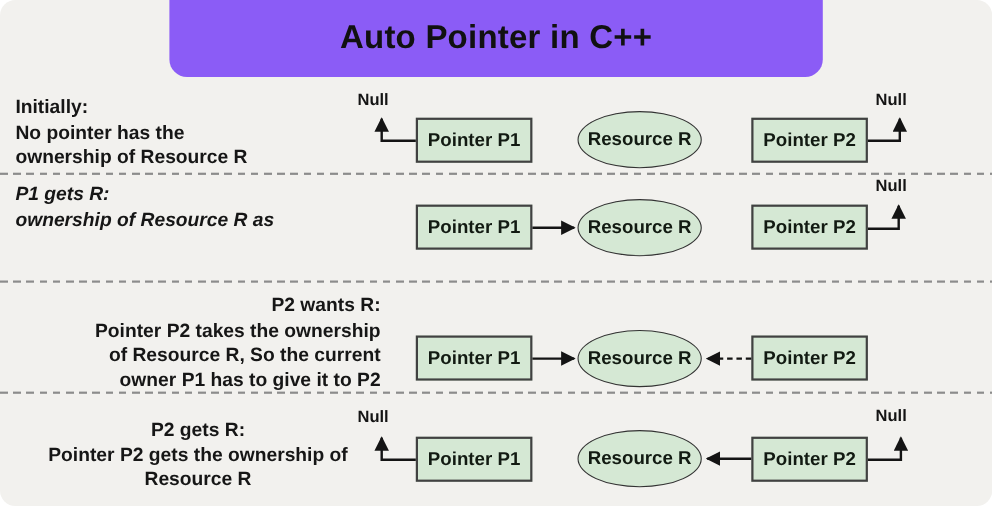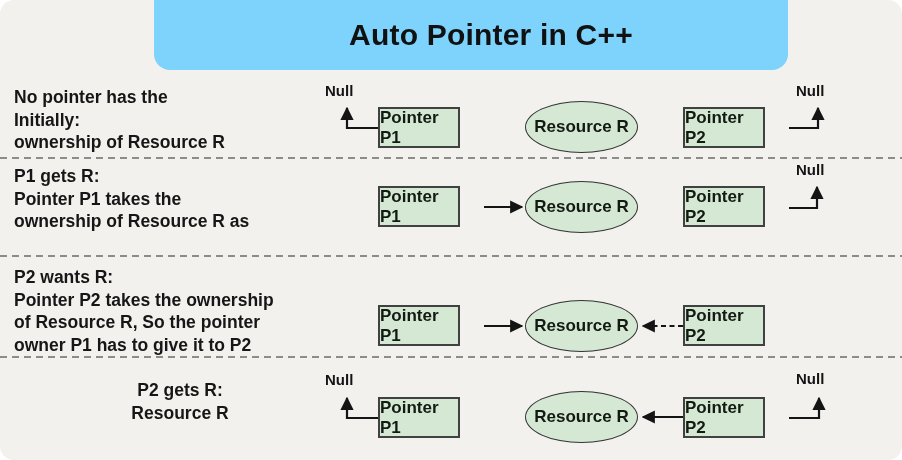"Auto Pointer in C++" .title-card { background: #7dd3fc -> #8b5cf6; padding-left: 40px -> none }
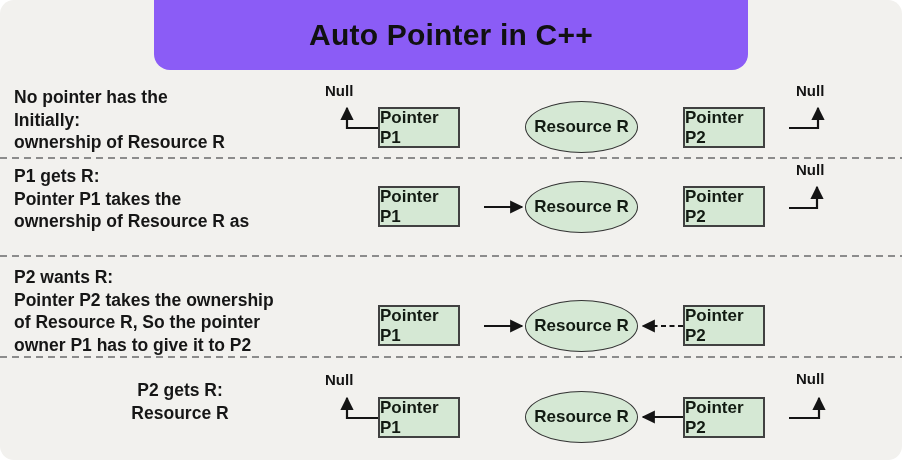"No pointer has the" div { order: before "Initially:" -> after "Initially:" }
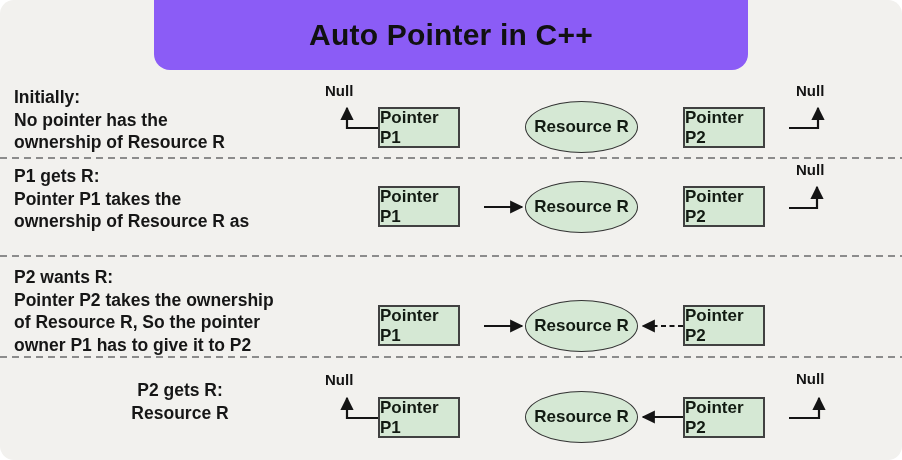"Pointer P1" .rect-node { width: 82px -> 106px }
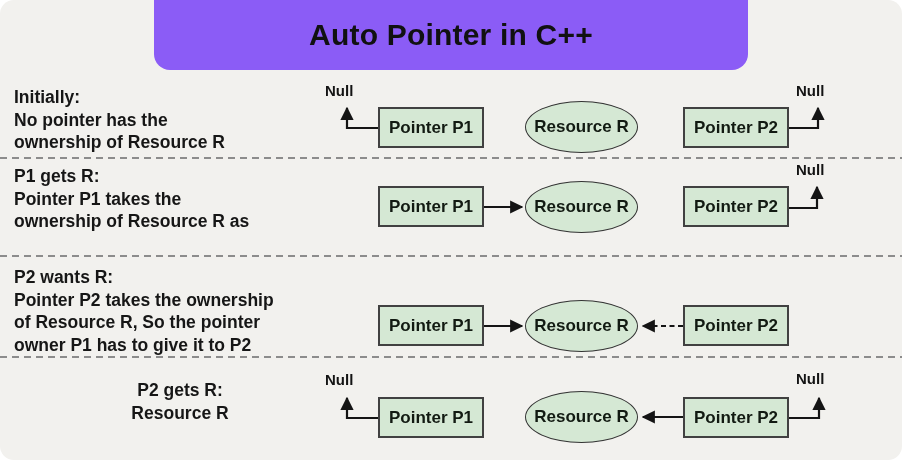"P1 gets R:" div.section-text { font-style: none -> italic }
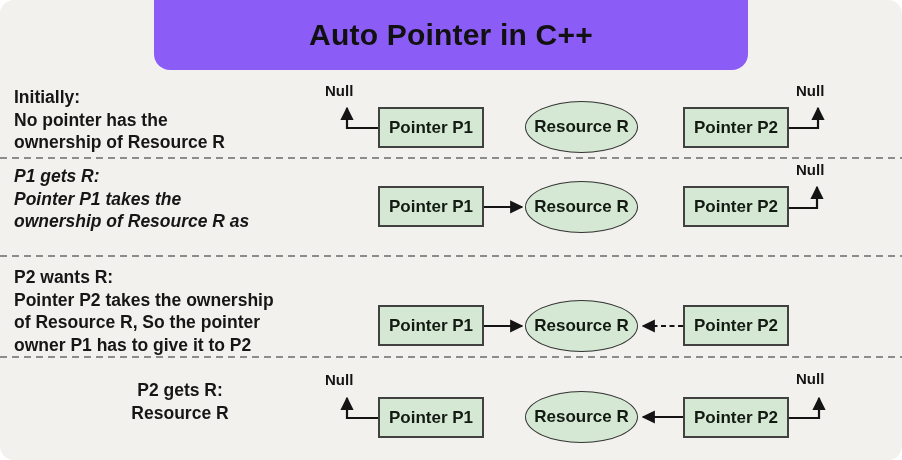"Pointer P1 takes the" div { html: <div>Pointer P1 takes the</div> -> none }
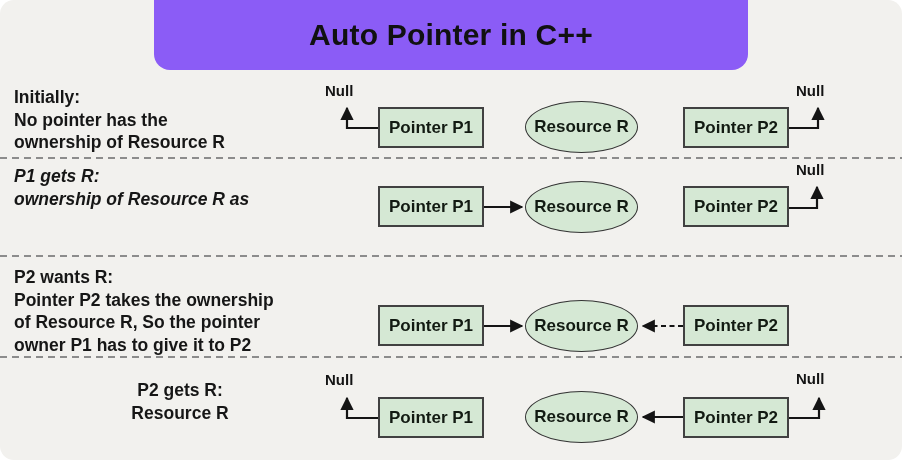"P2 wants R:" div.section-text { text-align: none -> right }
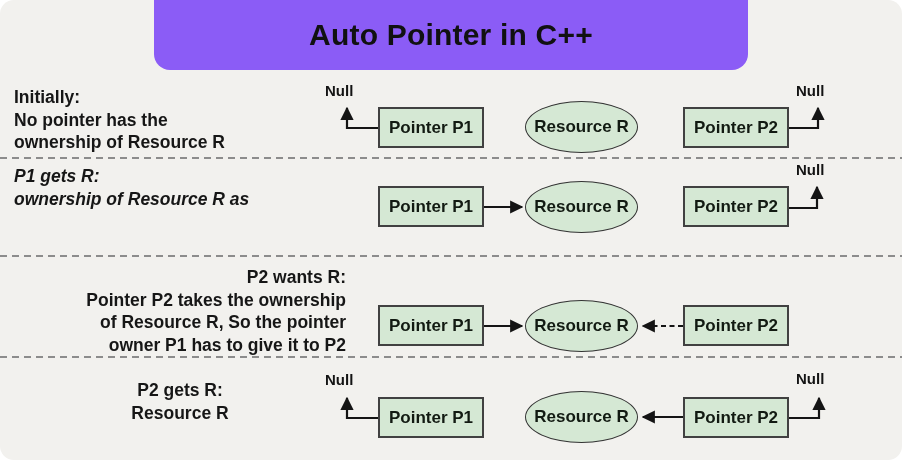"of Resource R, So the" div { text: pointer -> current }
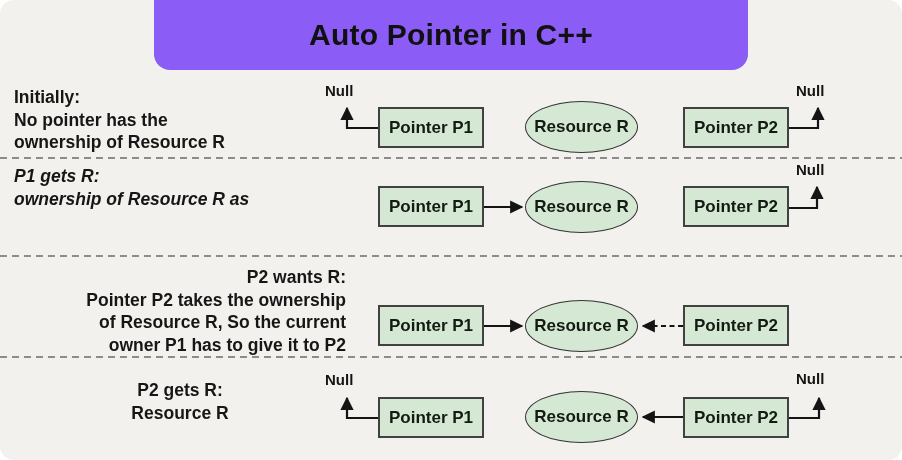"Pointer P2 gets the ownership" div { html: none -> <div>Pointer P2 gets the ownership of</div> }
